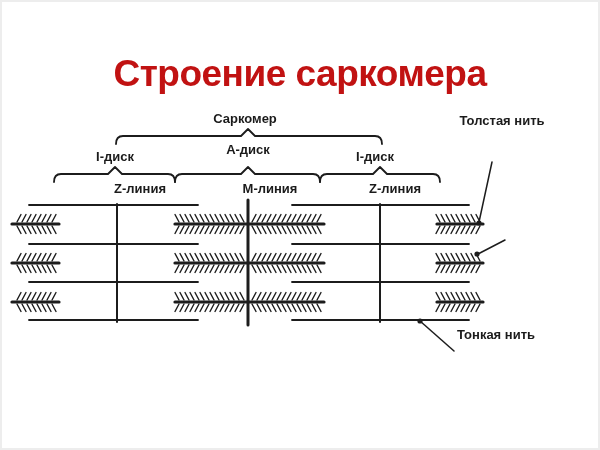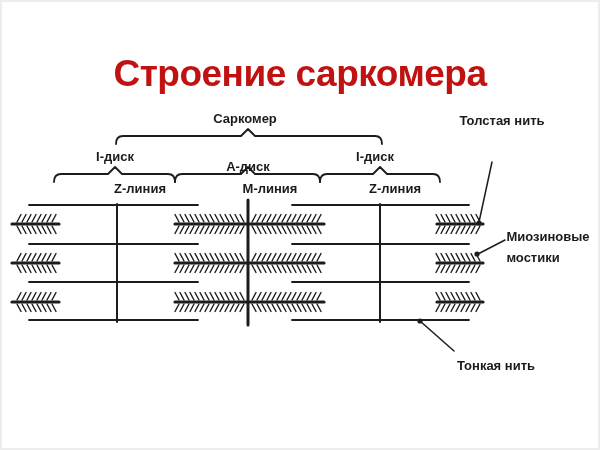"А-диск" div.dlabel { top: 157px -> 140px }
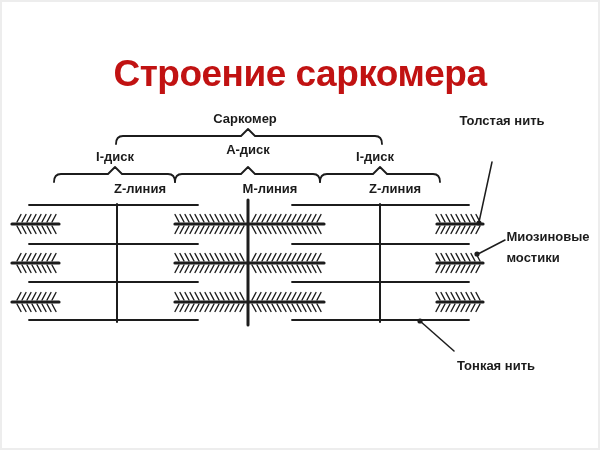"Миозиновые" div.annot { html: <div> <span>Миозиновые</span> <span>мостики</span> </div> -> none }
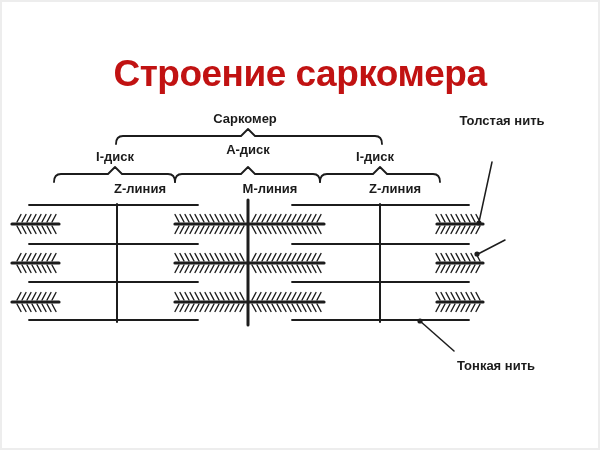"Тонкая нить" div.annot { top: 353px -> 322px }
